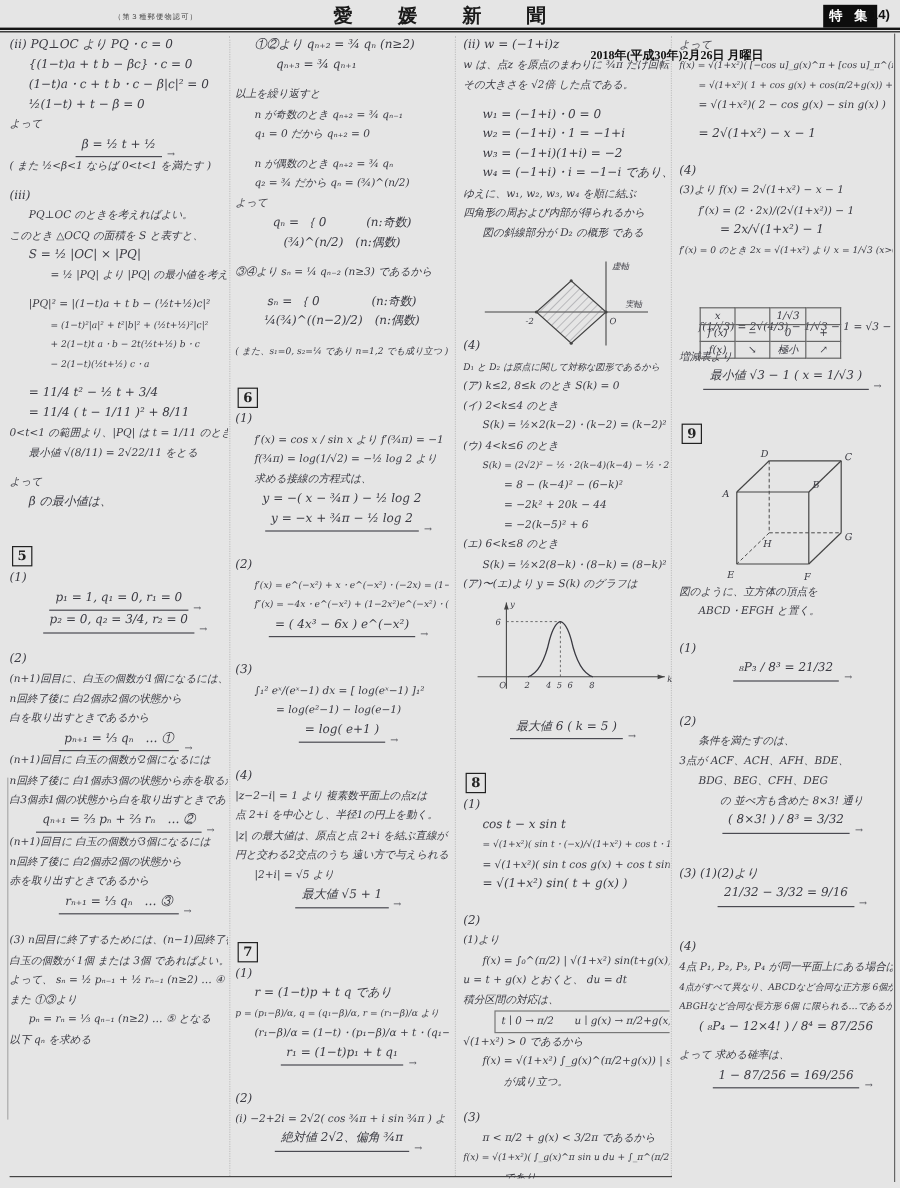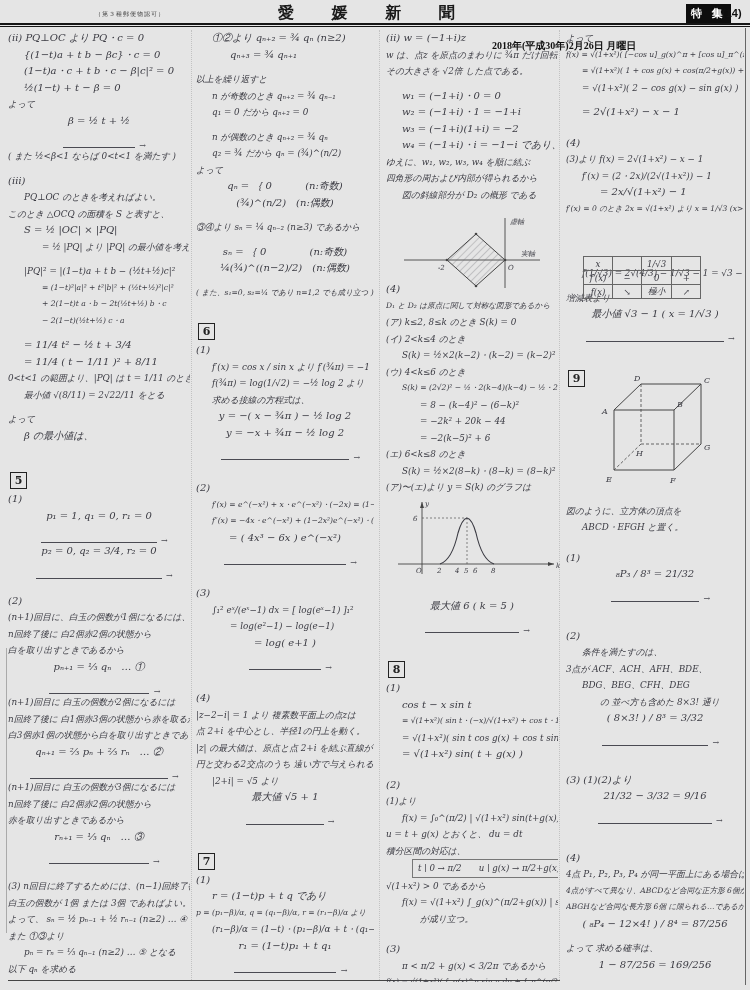"β = ½ t +" .u { padding: 0 5px 18px 5px -> 0 5px 1px 5px }
